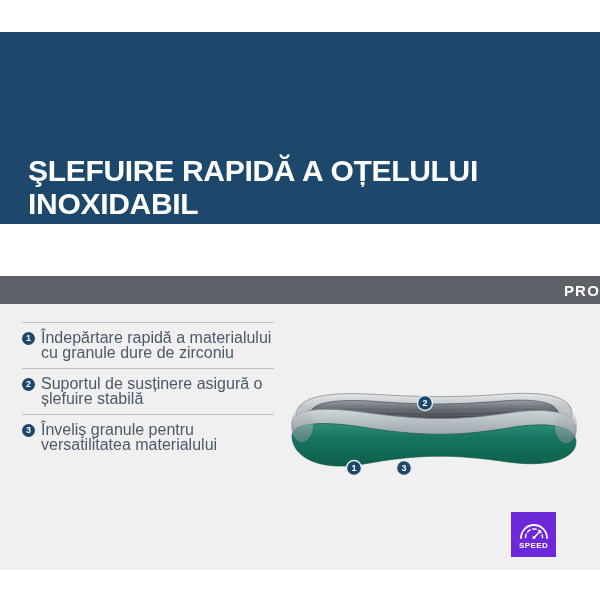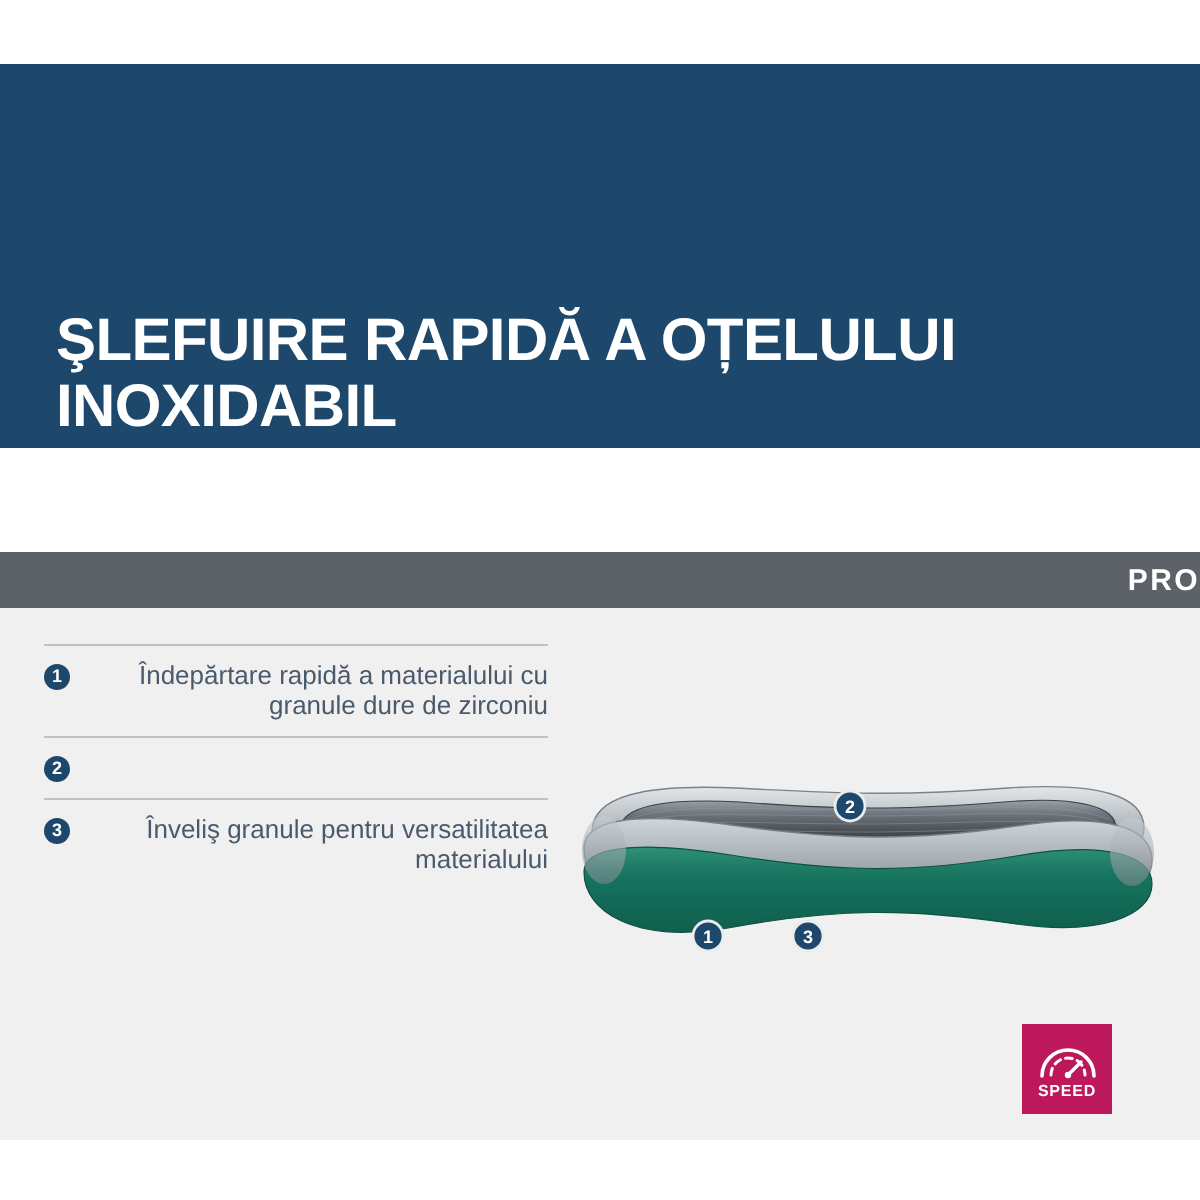"Îndepărtare rapidă a materialului cu" .feature-text { font-size: 13px -> 16px; text-align: right -> none }
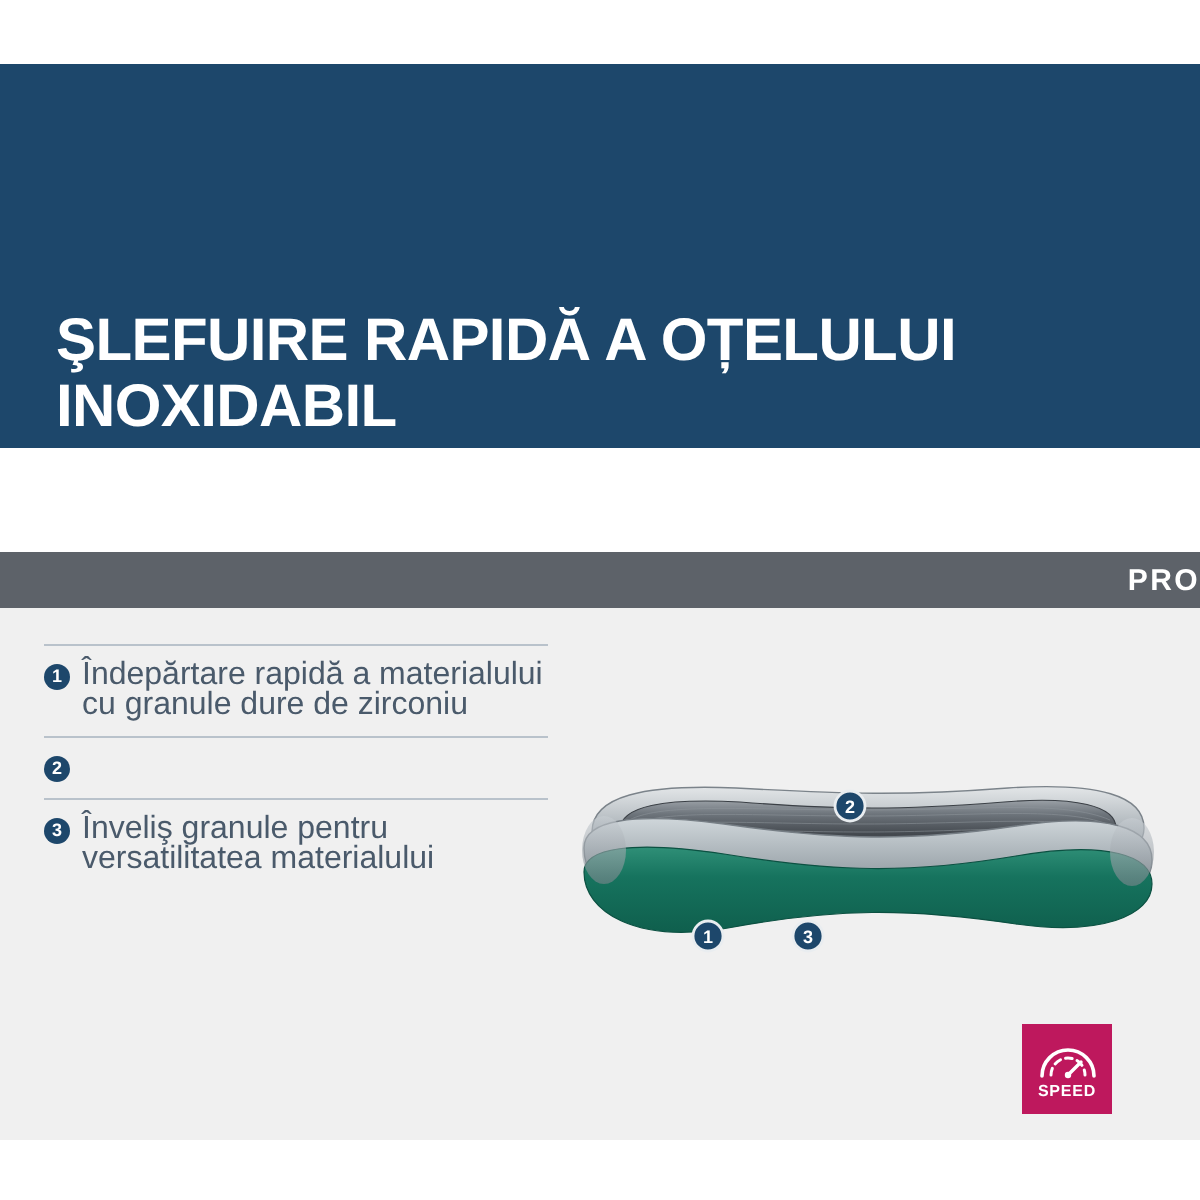"Suportul de susținere asigură o" span.feature-text { html: none -> <span>Suportul de susținere asigură o șlefuire stabilă</span> }
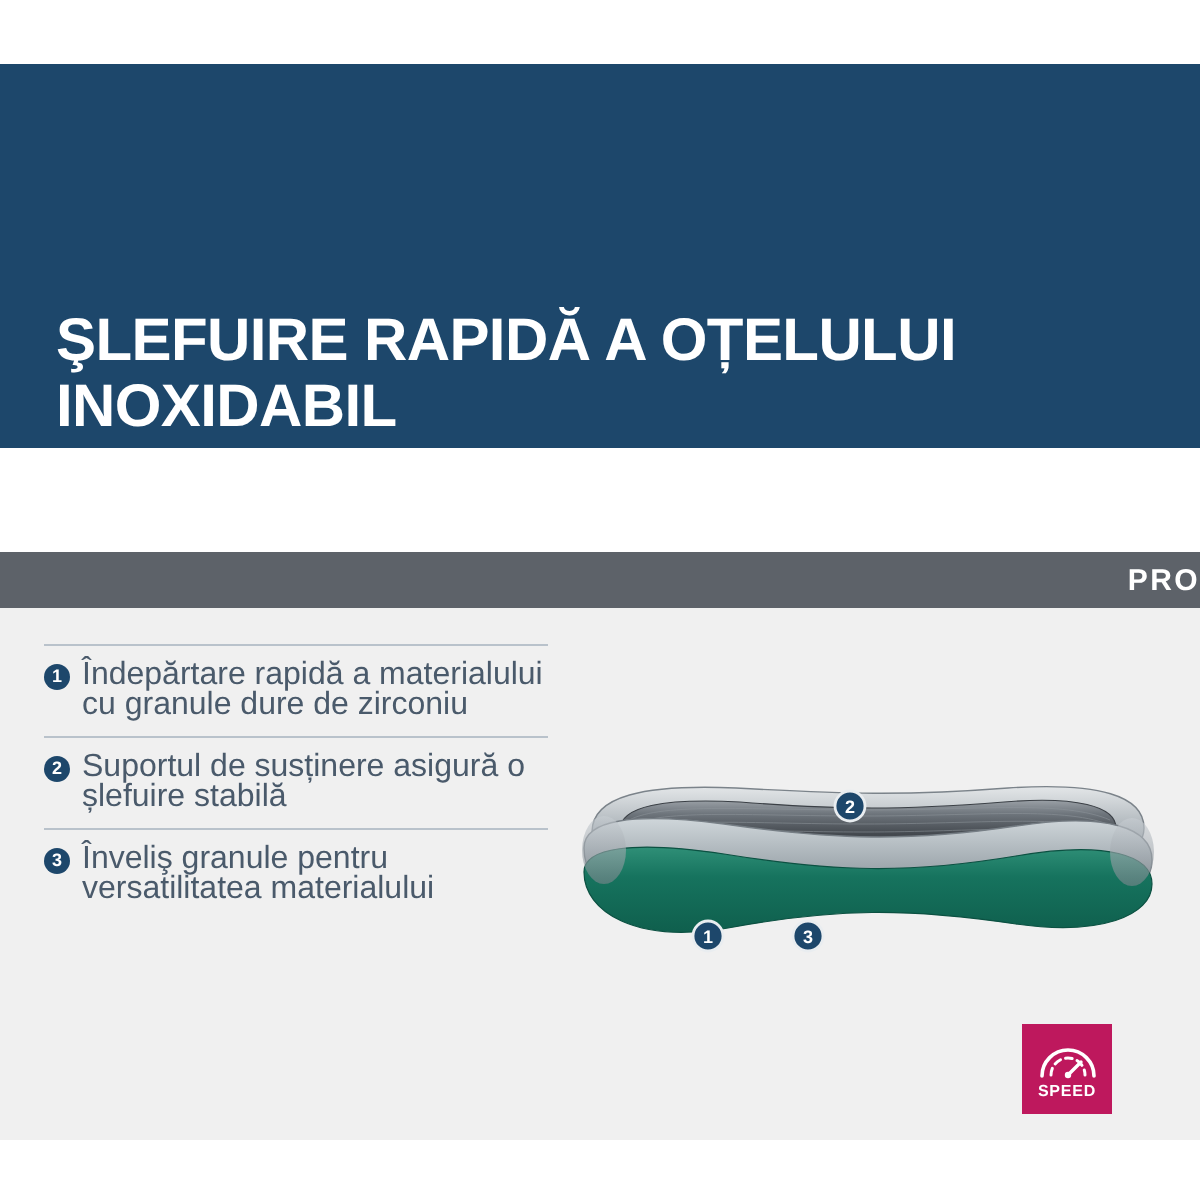"SPEED" .speed-badge { background: #be185d -> #6d28d9 }
